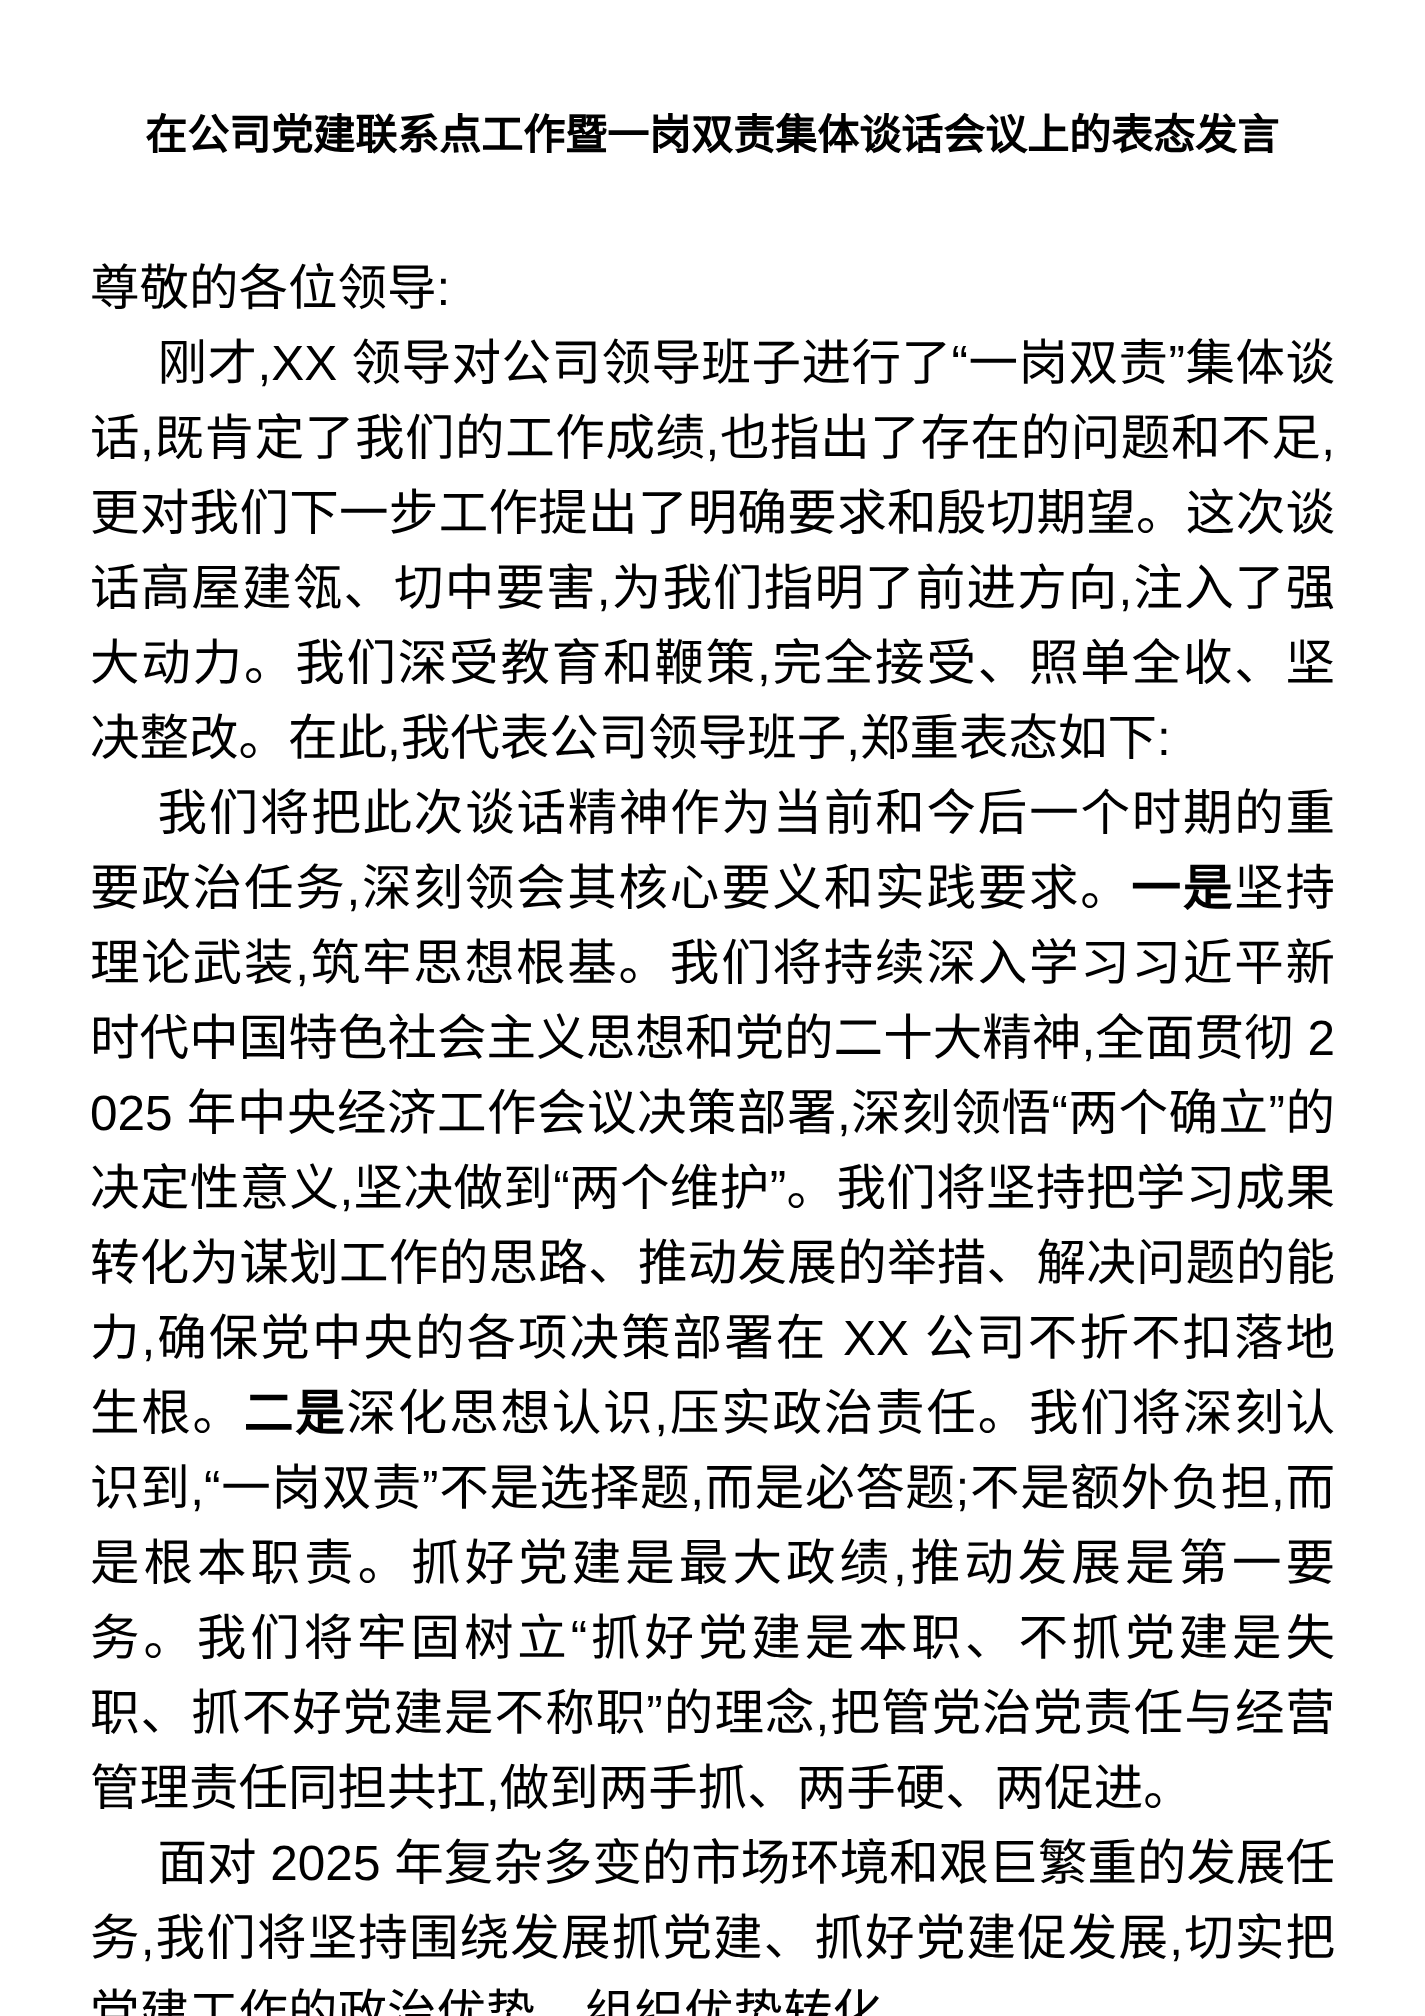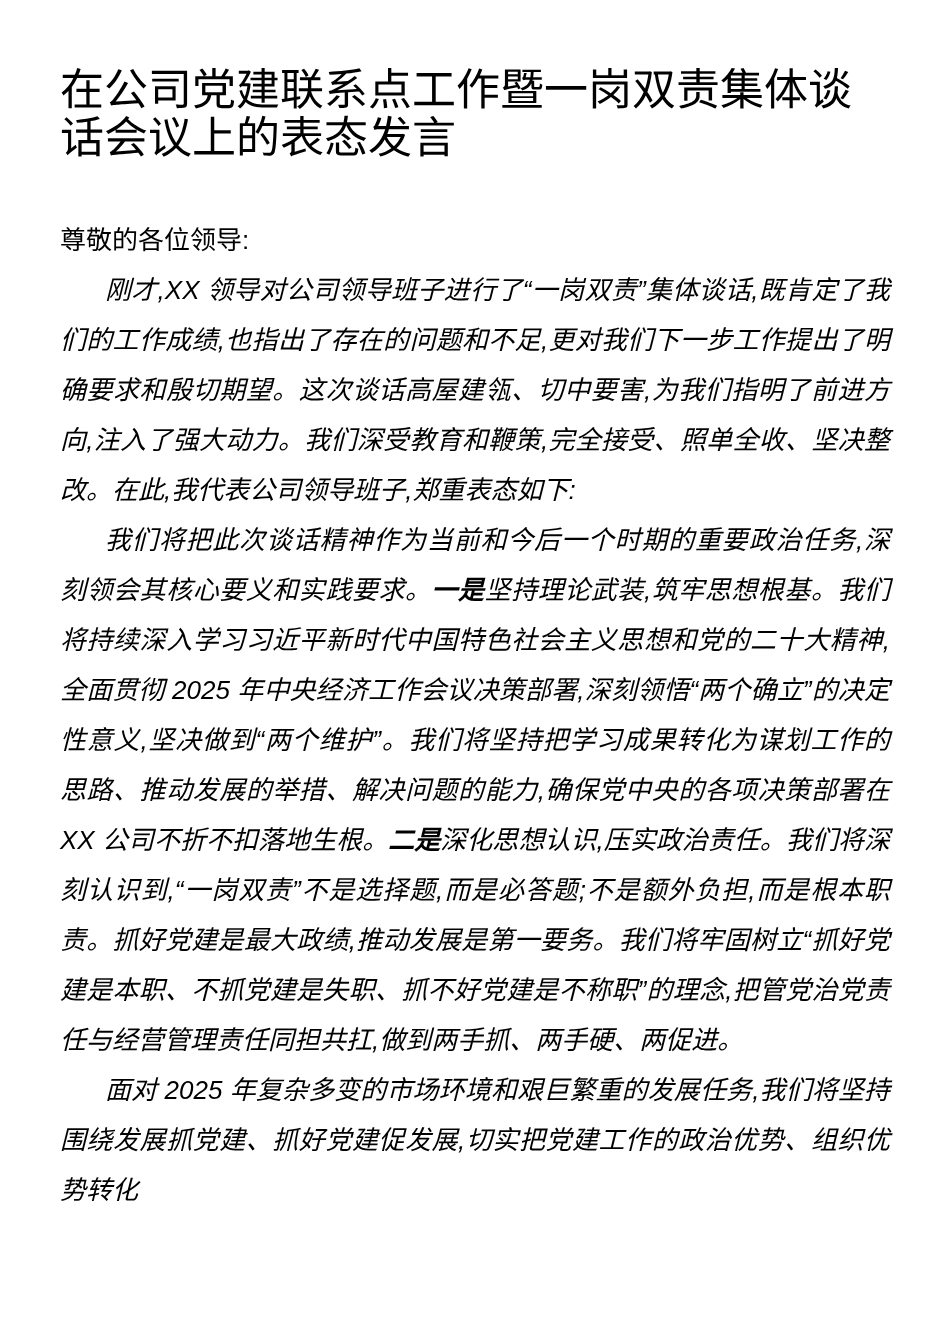"在公司党建联系点工作暨一岗双责集体谈话会议上的表态发言" .doc-title { font-size: 44px -> 28px; font-weight: normal -> bold; text-align: left -> center }
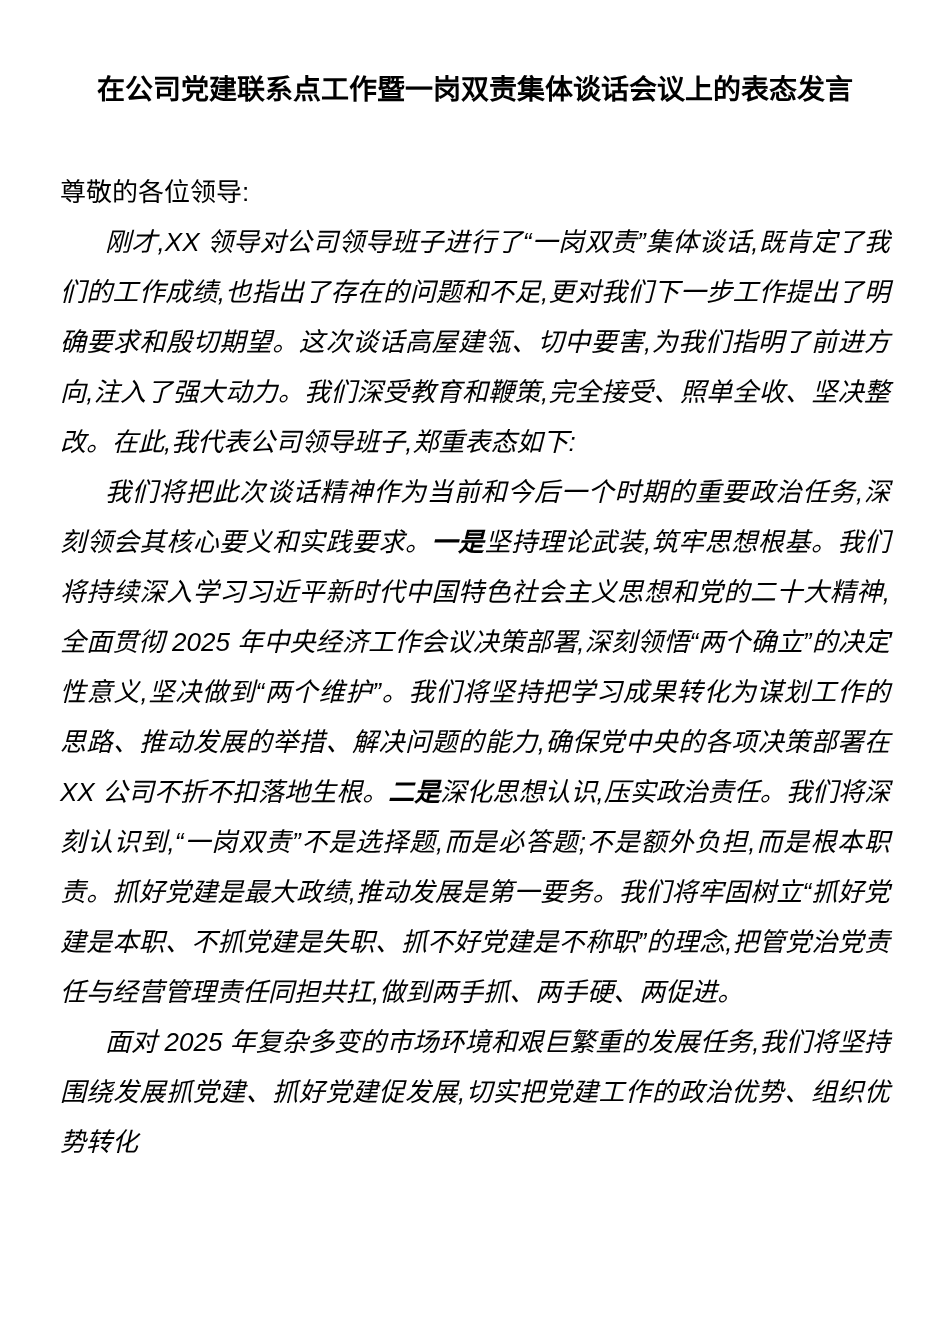"尊敬的各位领导:" .block { font-size: 26px -> 33px }
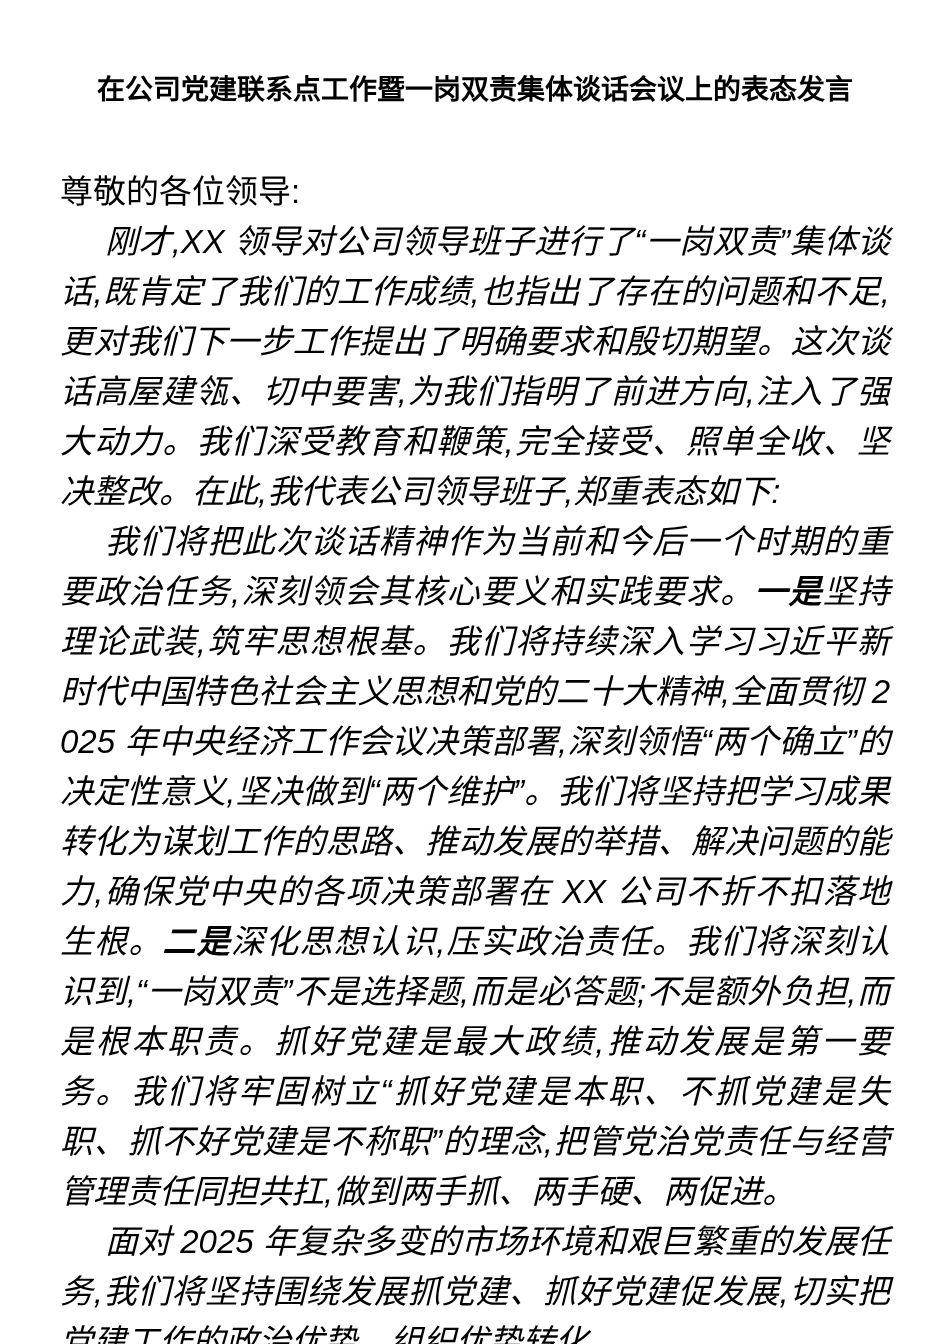"刚才,XX" .block.indent { font-style: italic -> none }
